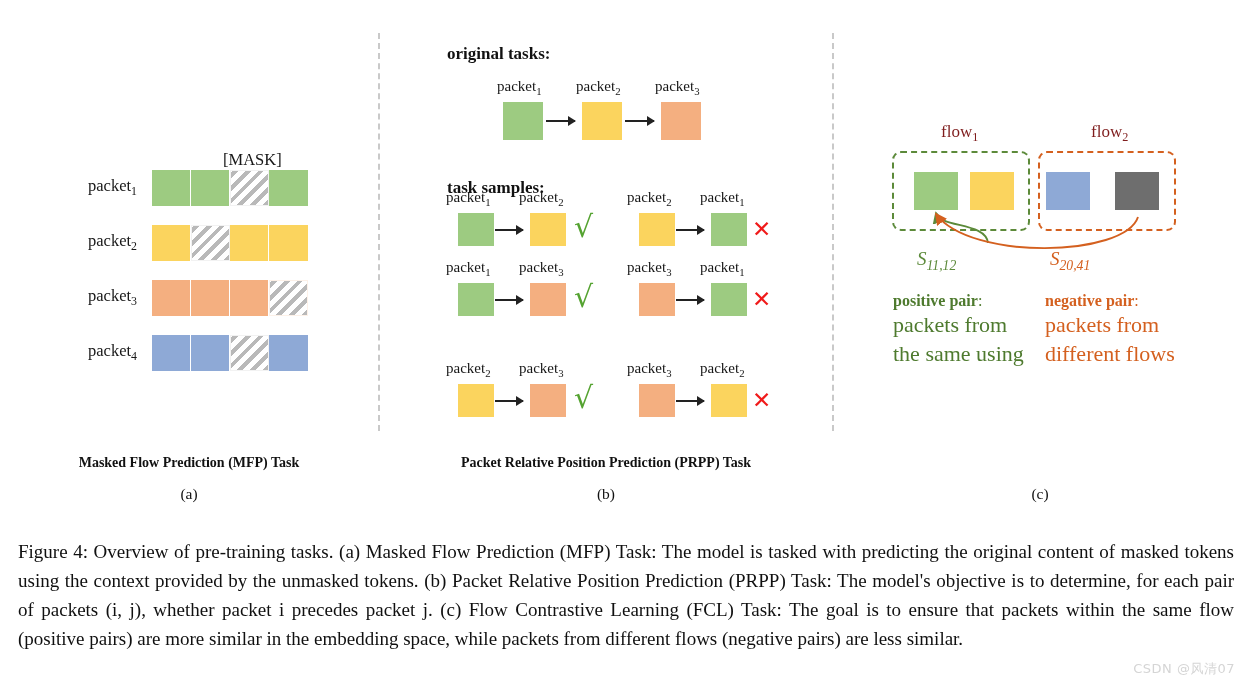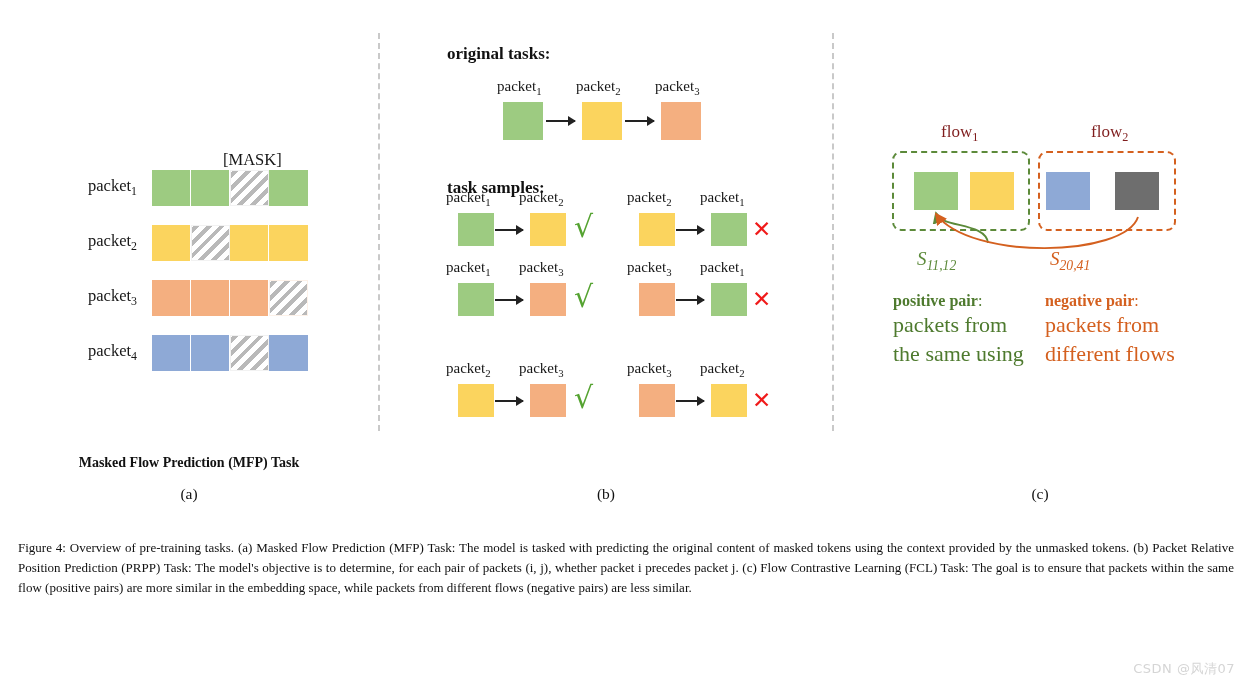"Packet Relative Position Prediction" div.panel-cap { html: none -> <div>Packet Relative Position Prediction (PRPP) Task</div> }
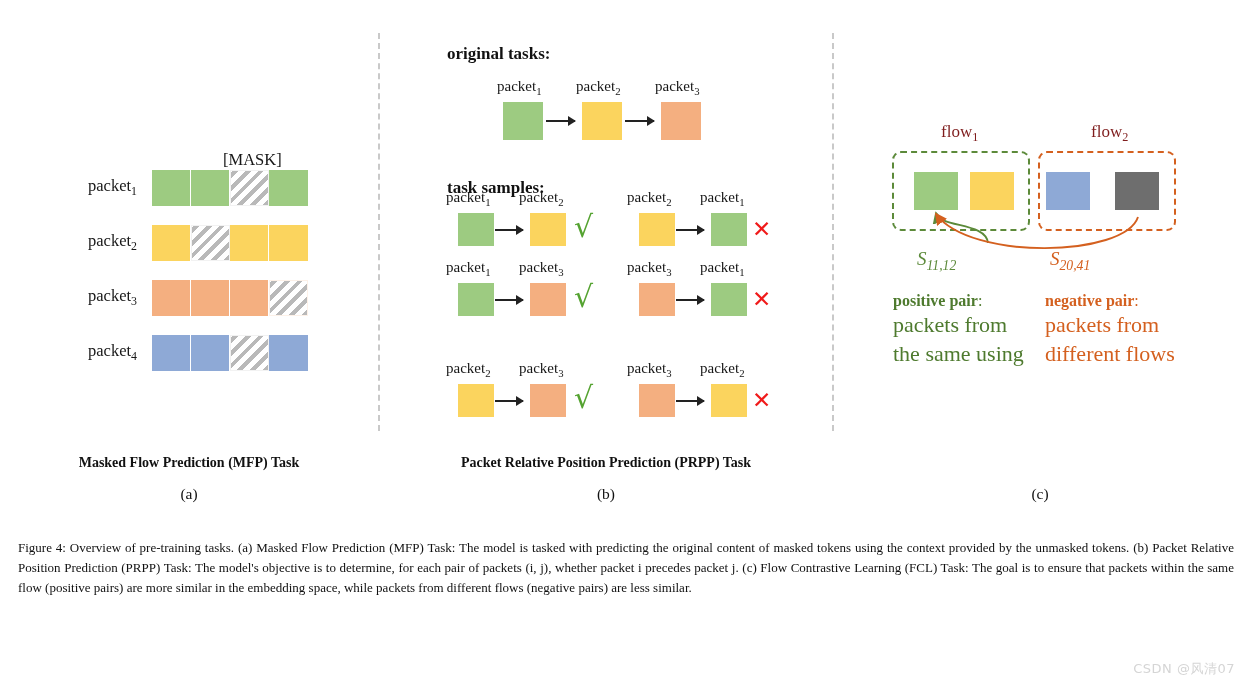"Figure 4: Overview of pre-training" .figcap { font-size: 13px -> 19px }
